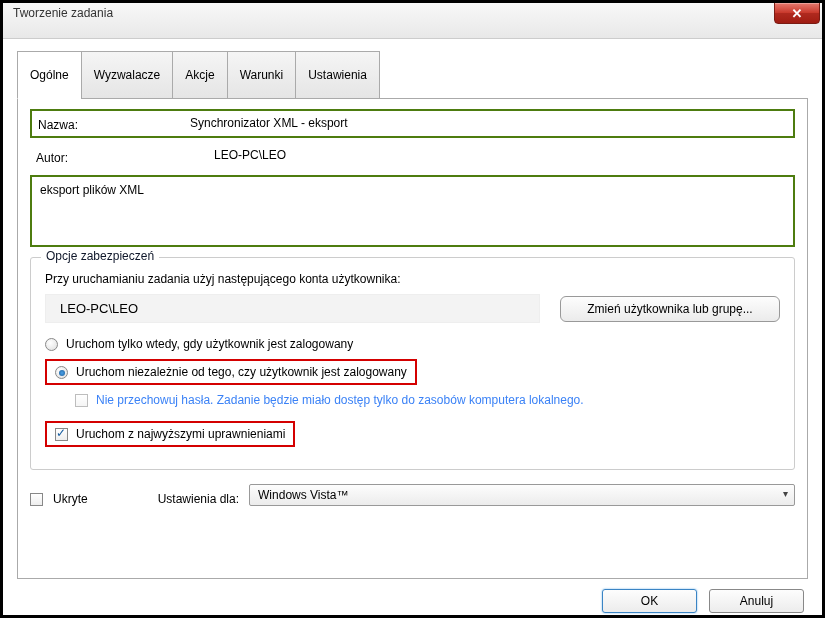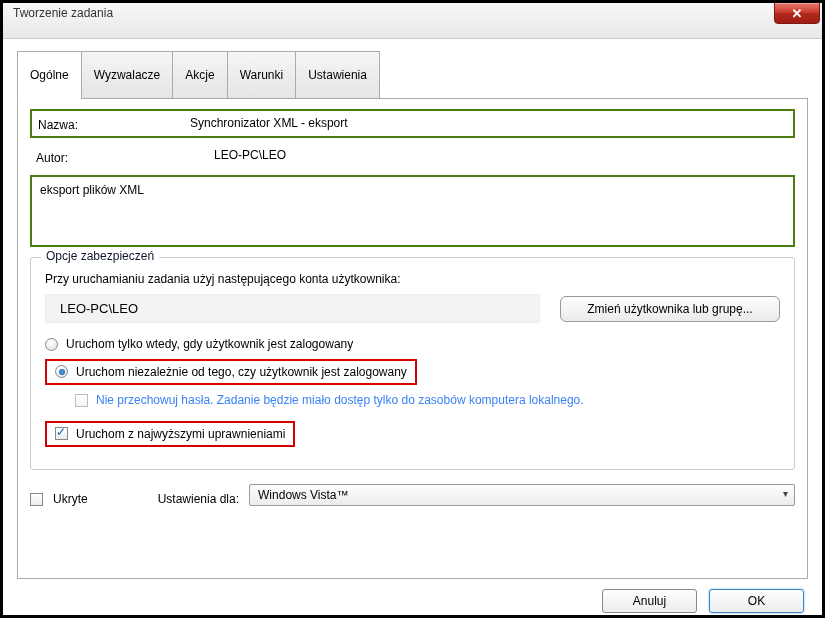"Uruchom niezależnie od tego, czy" .hl-red-inline { align-items: flex-start -> flex-end }
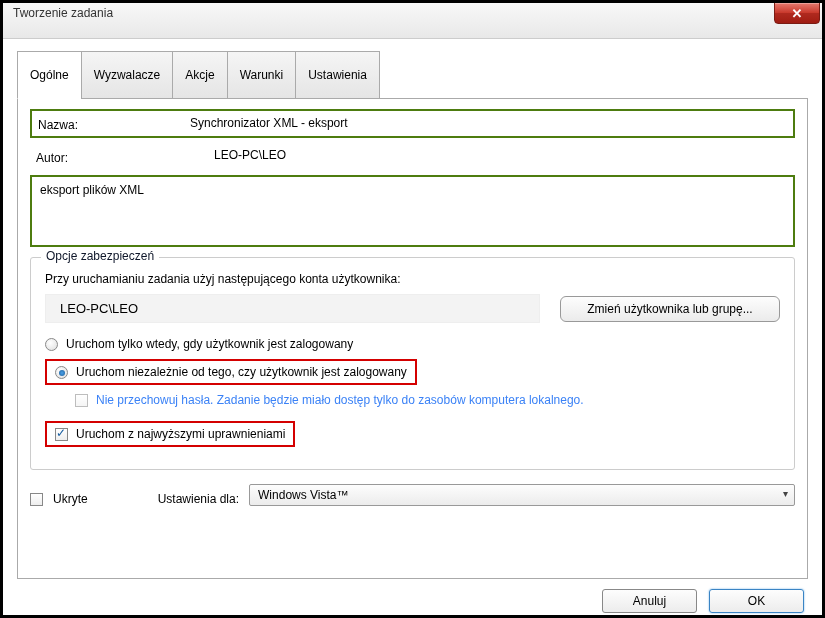"Anuluj" button.dlg-btn { order: before "OK" -> after "OK" }
